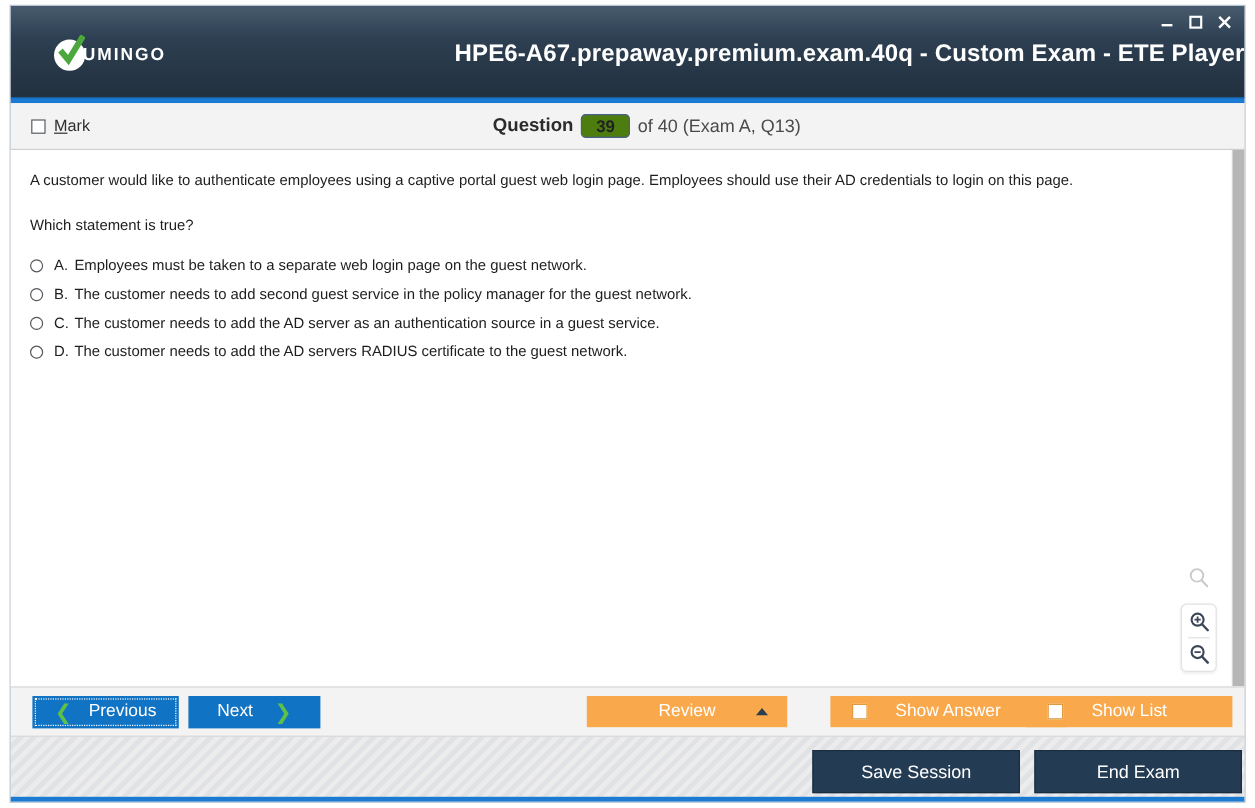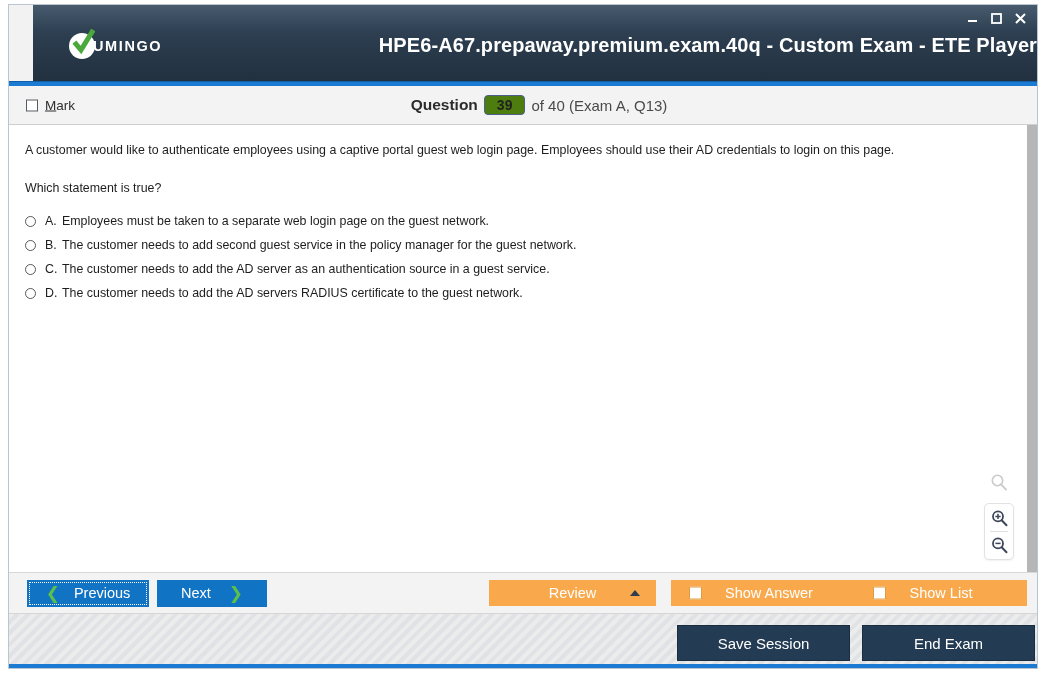"UMINGO" .titlebar { margin-left: 24px -> none }
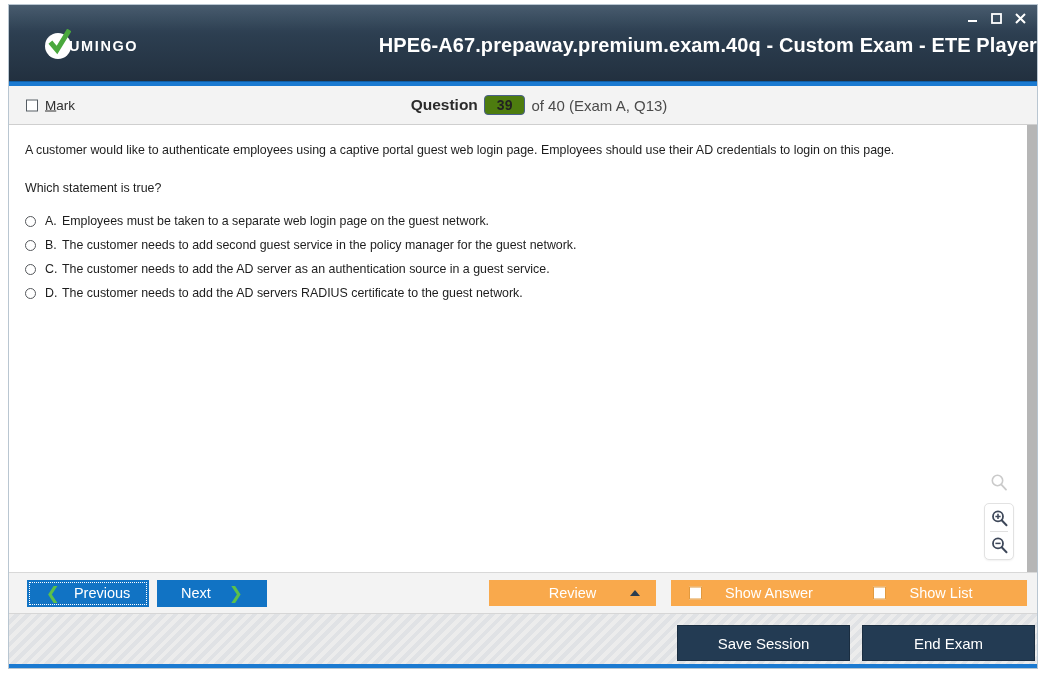"Show Answer" .btn-showanswer { left: 662px -> 683px }
